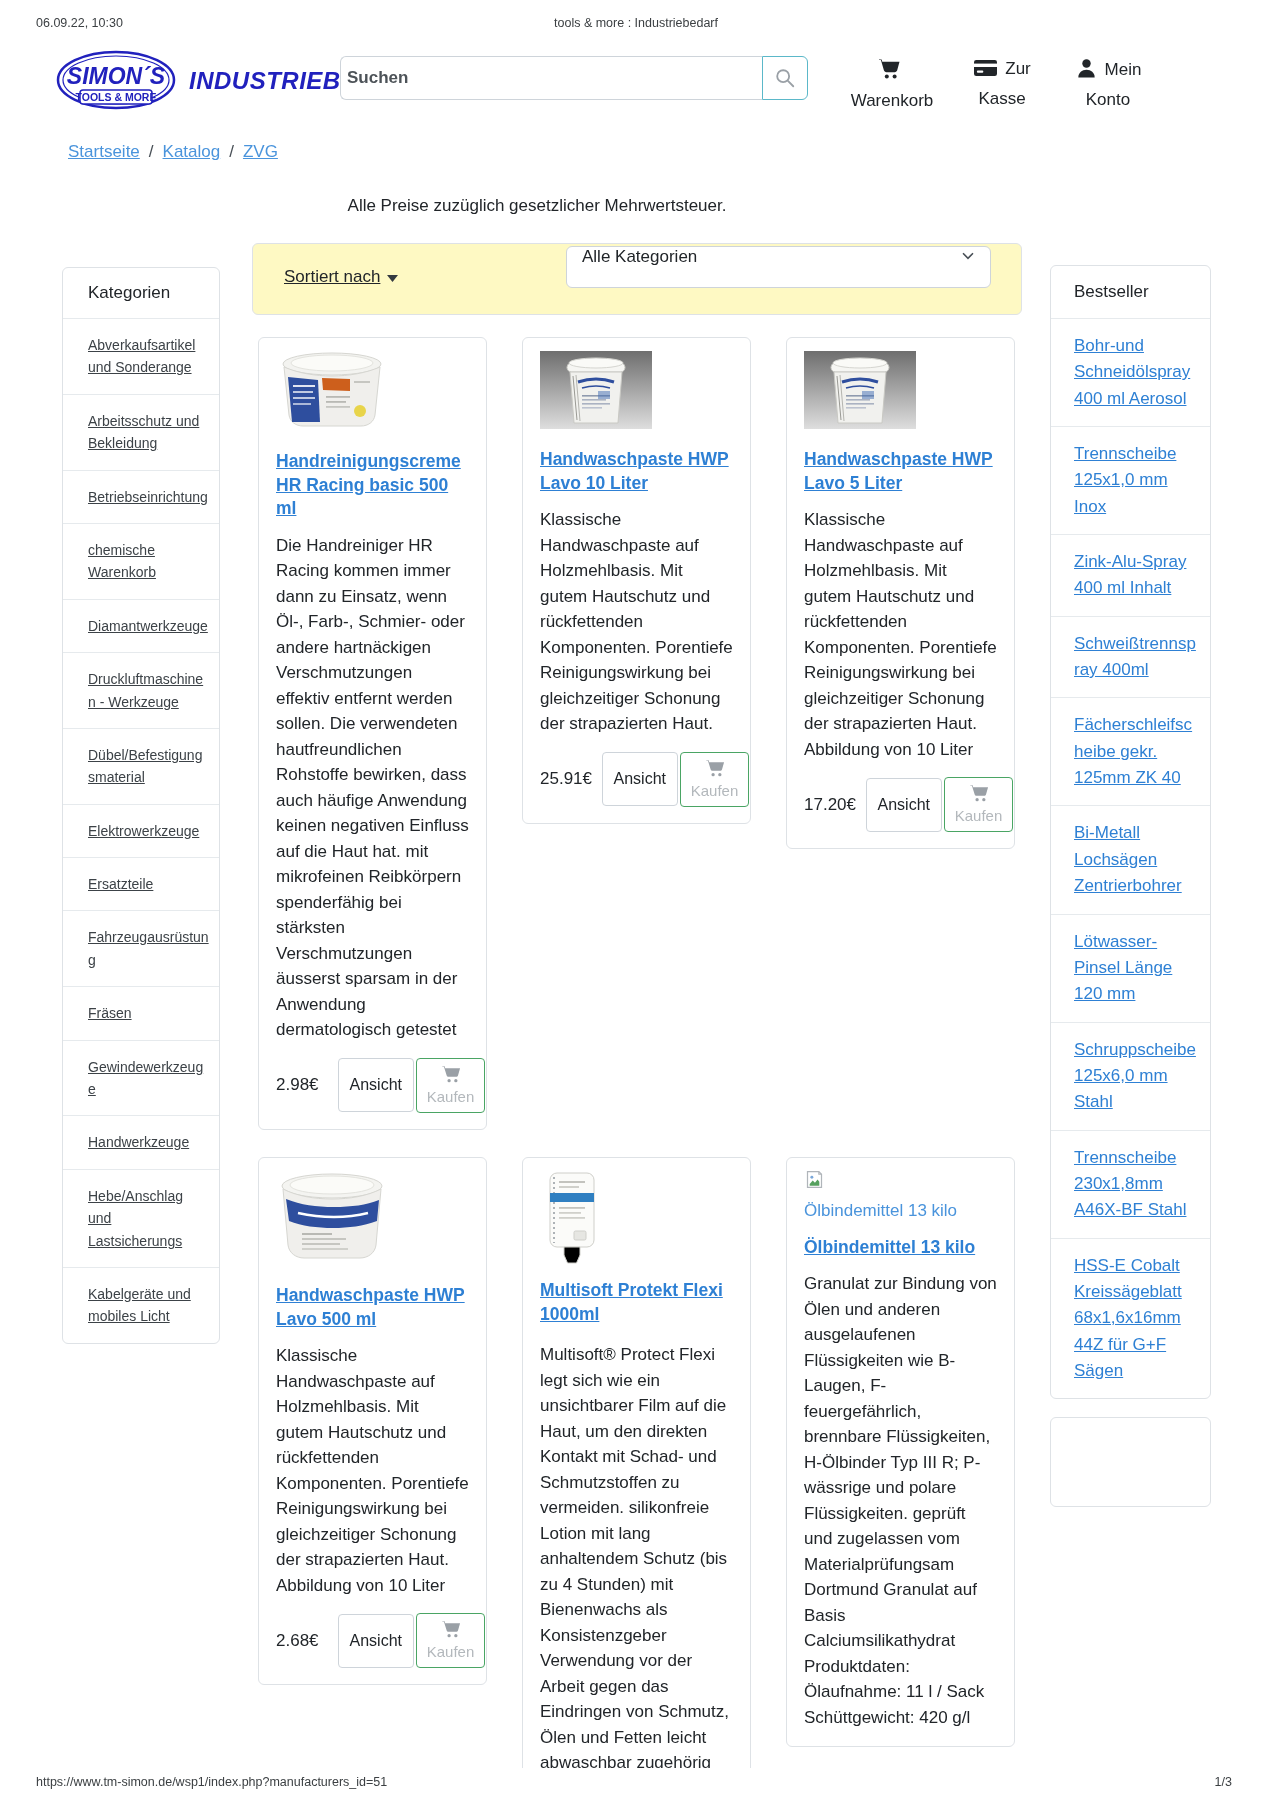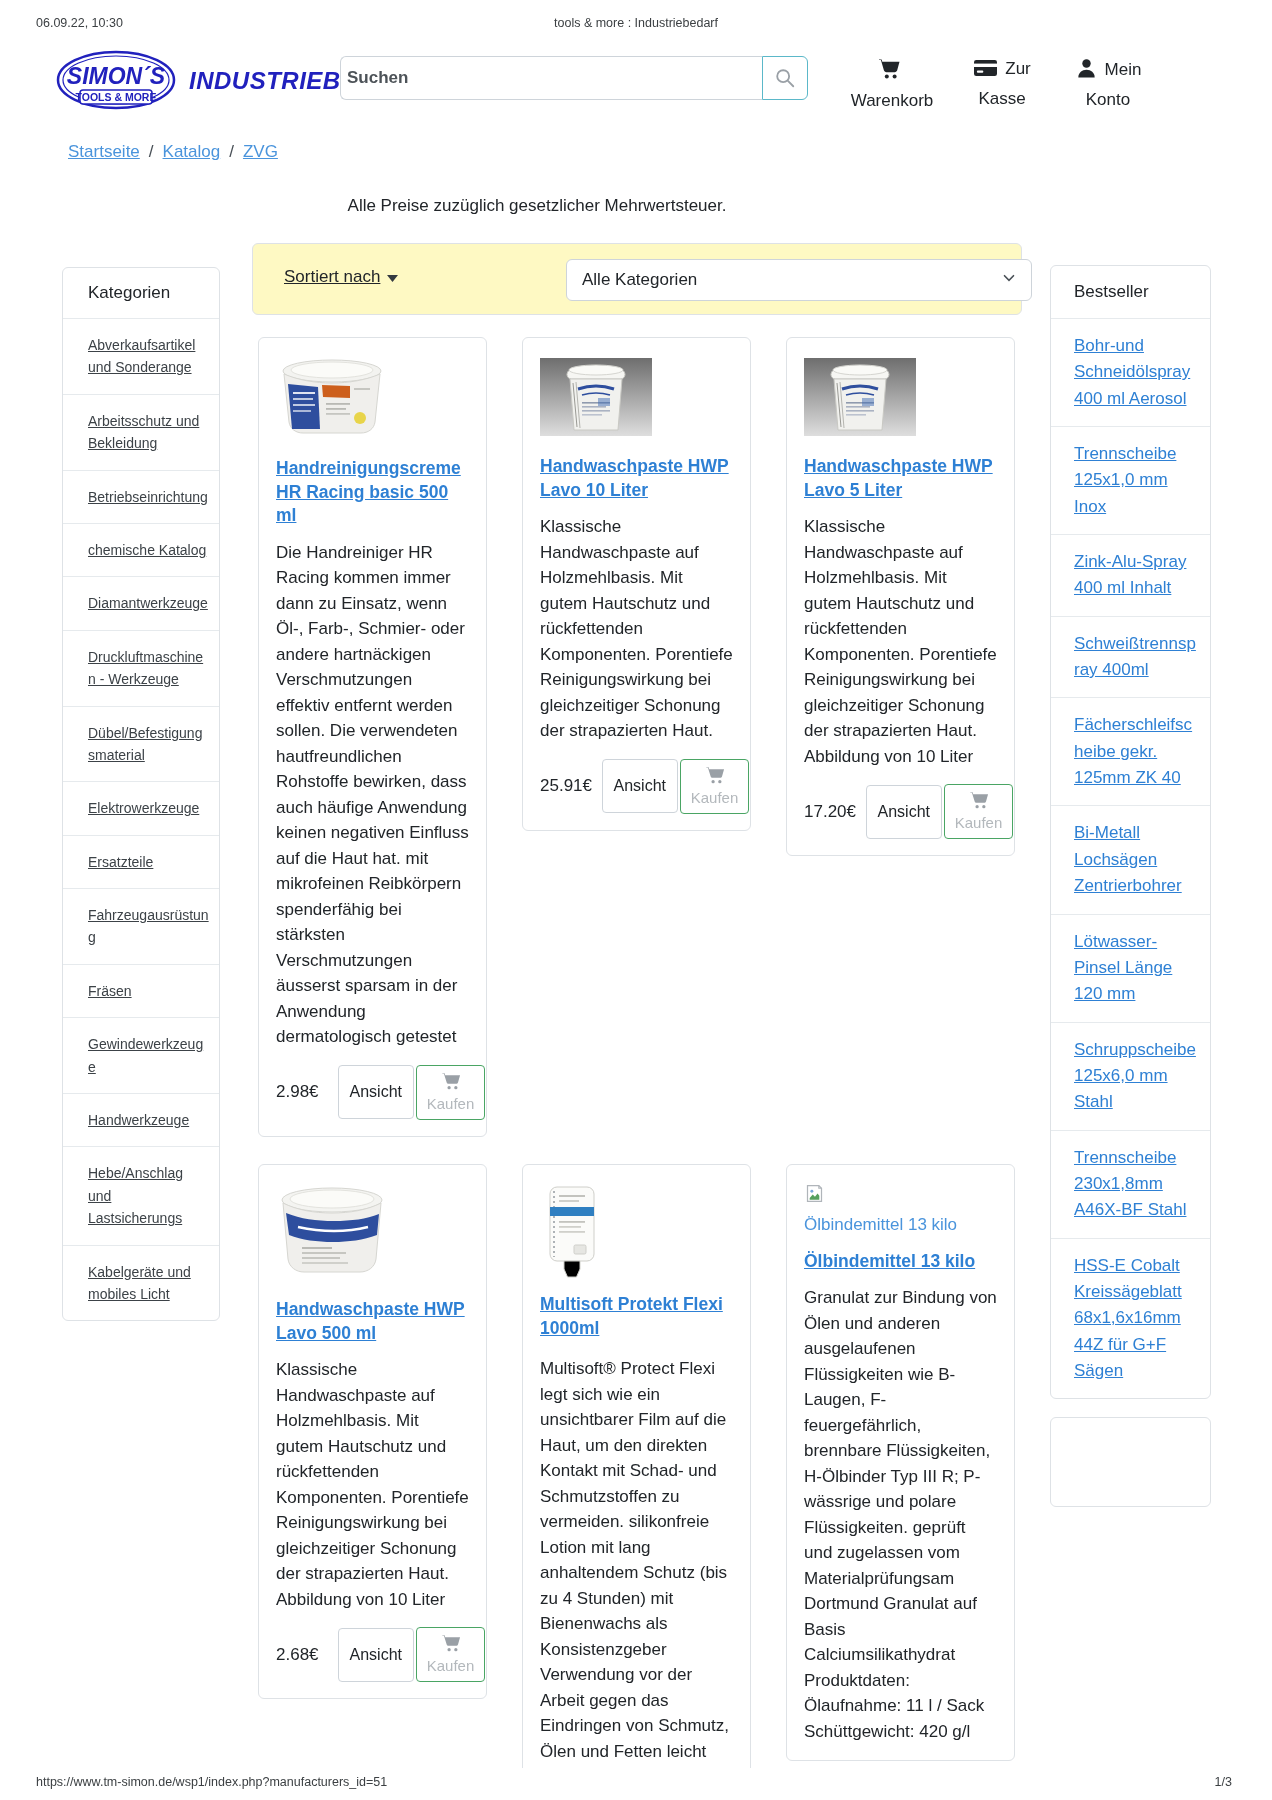"Alle Kategorien" .cat-select { align-items: center -> none; top: 15px -> 2px; width: 466px -> 425px }
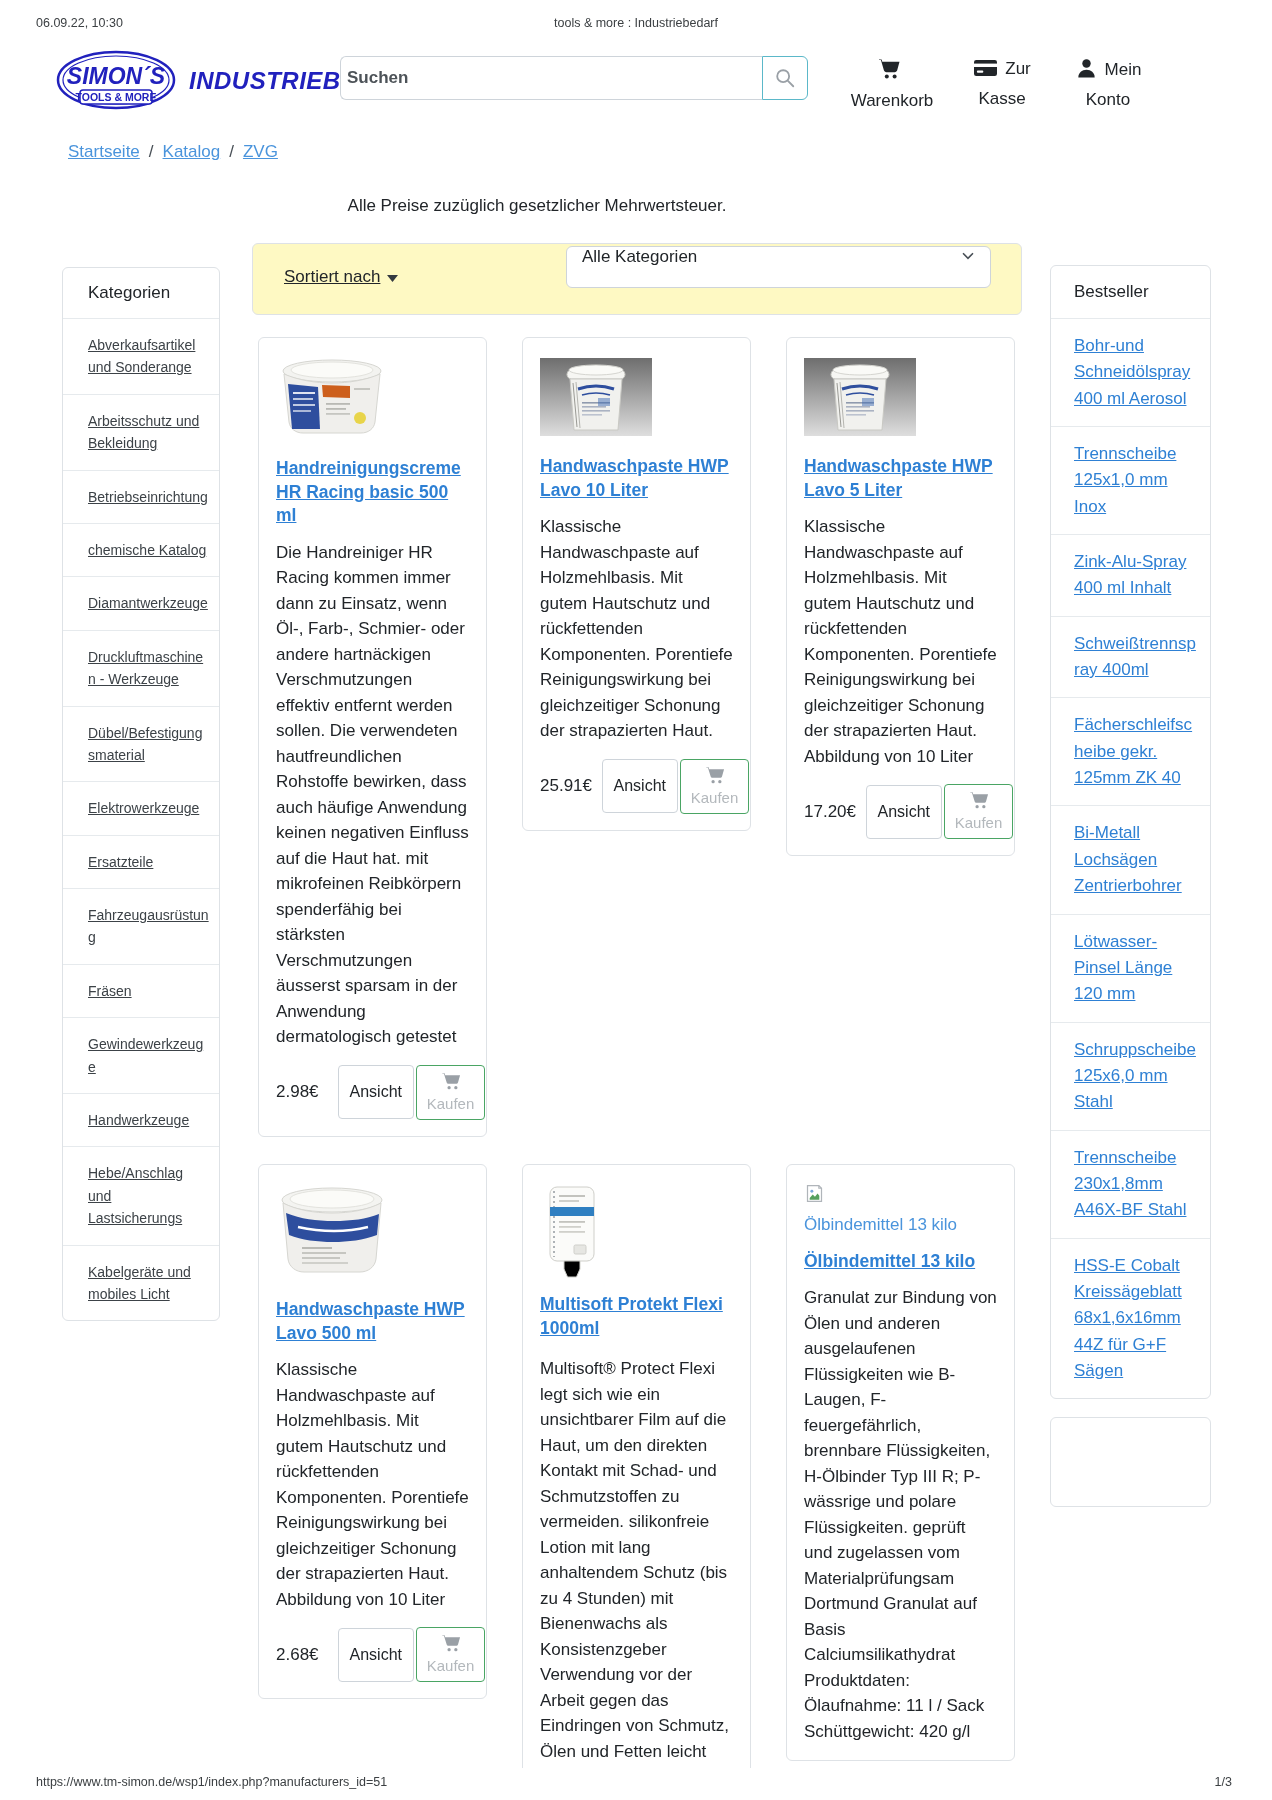"Handreinigungscreme HR Racing basic 500" .card { padding: 18px 17px 16px -> 11px 17px 16px }
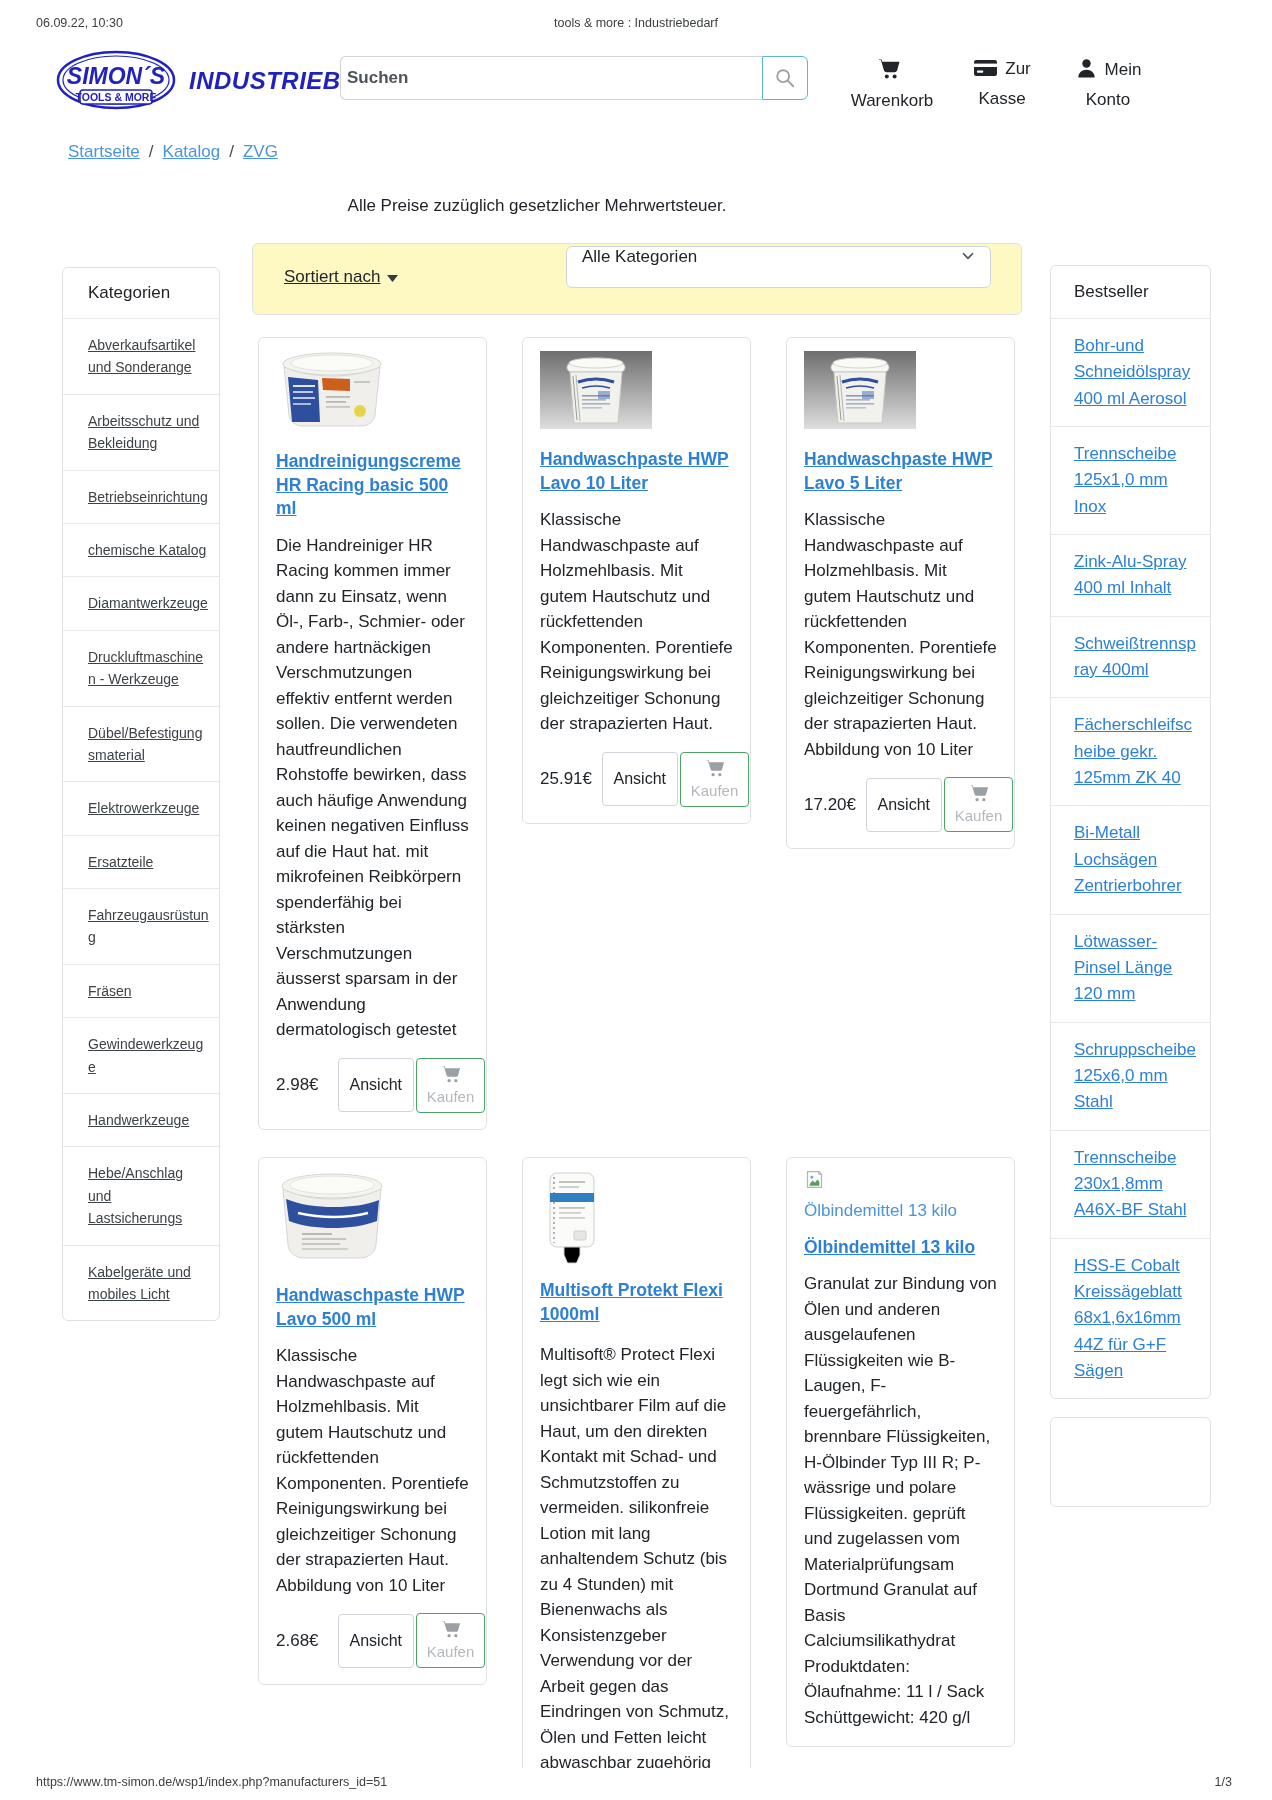"chemische Katalog" a.cat-item { text: Katalog -> Warenkorb }
